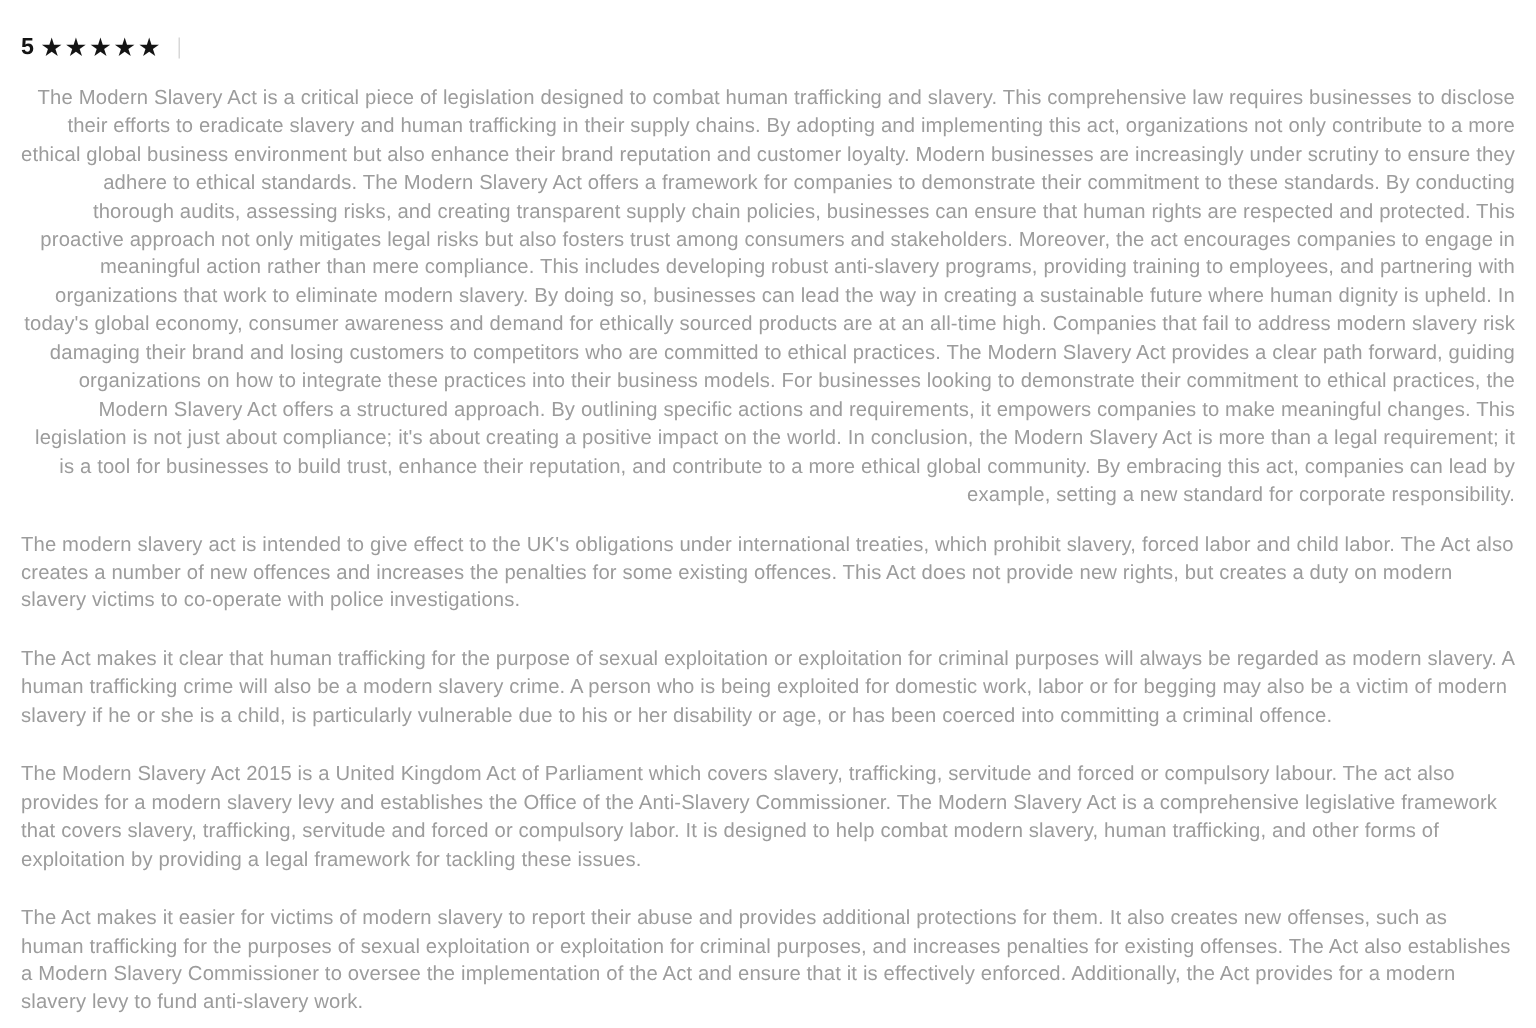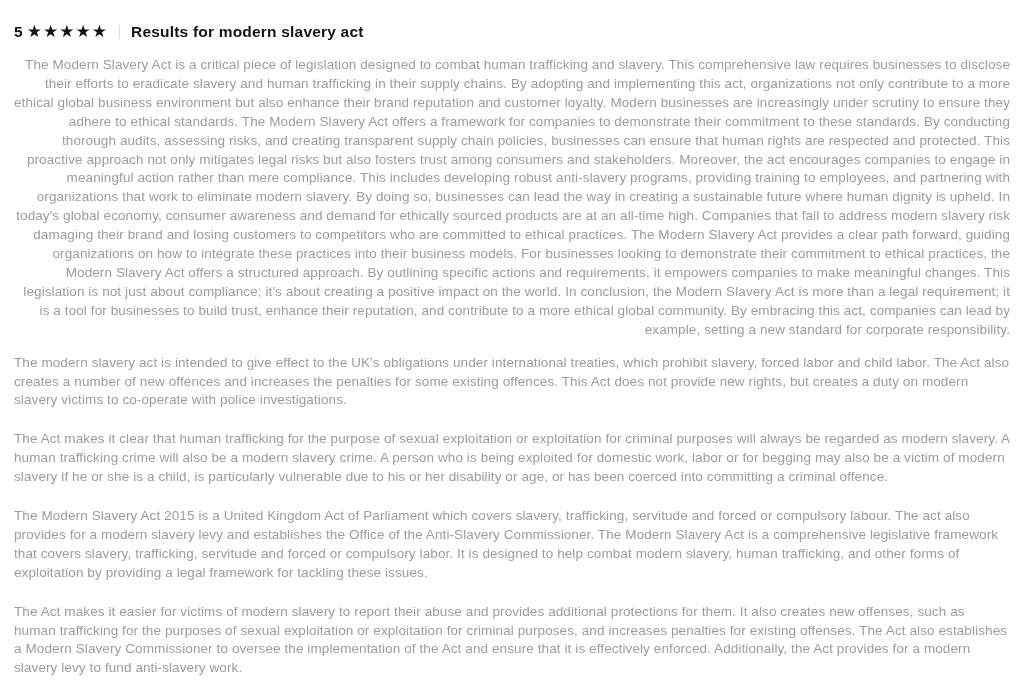"Results for modern slavery act" span.page-title { html: <span>Results for modern slavery act</span> -> none }
